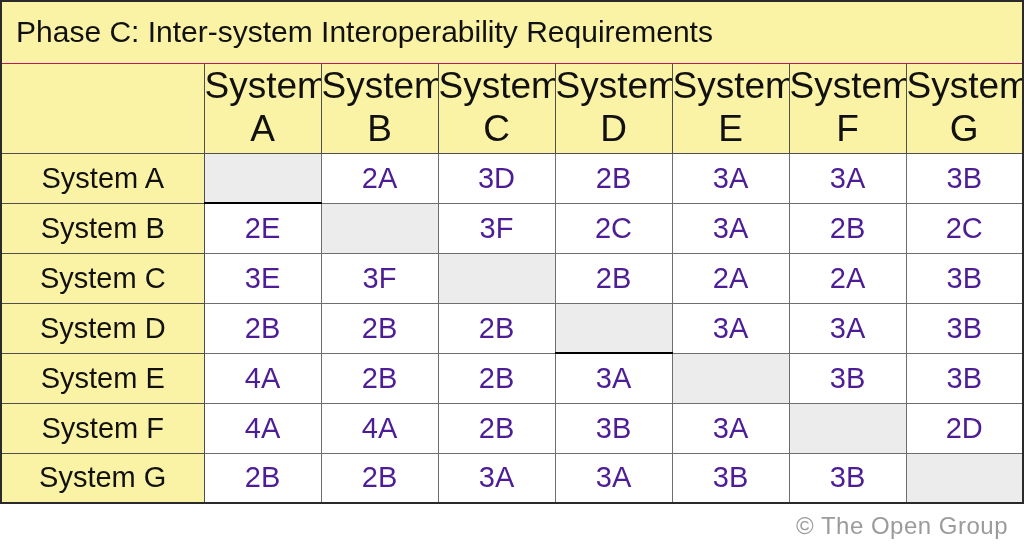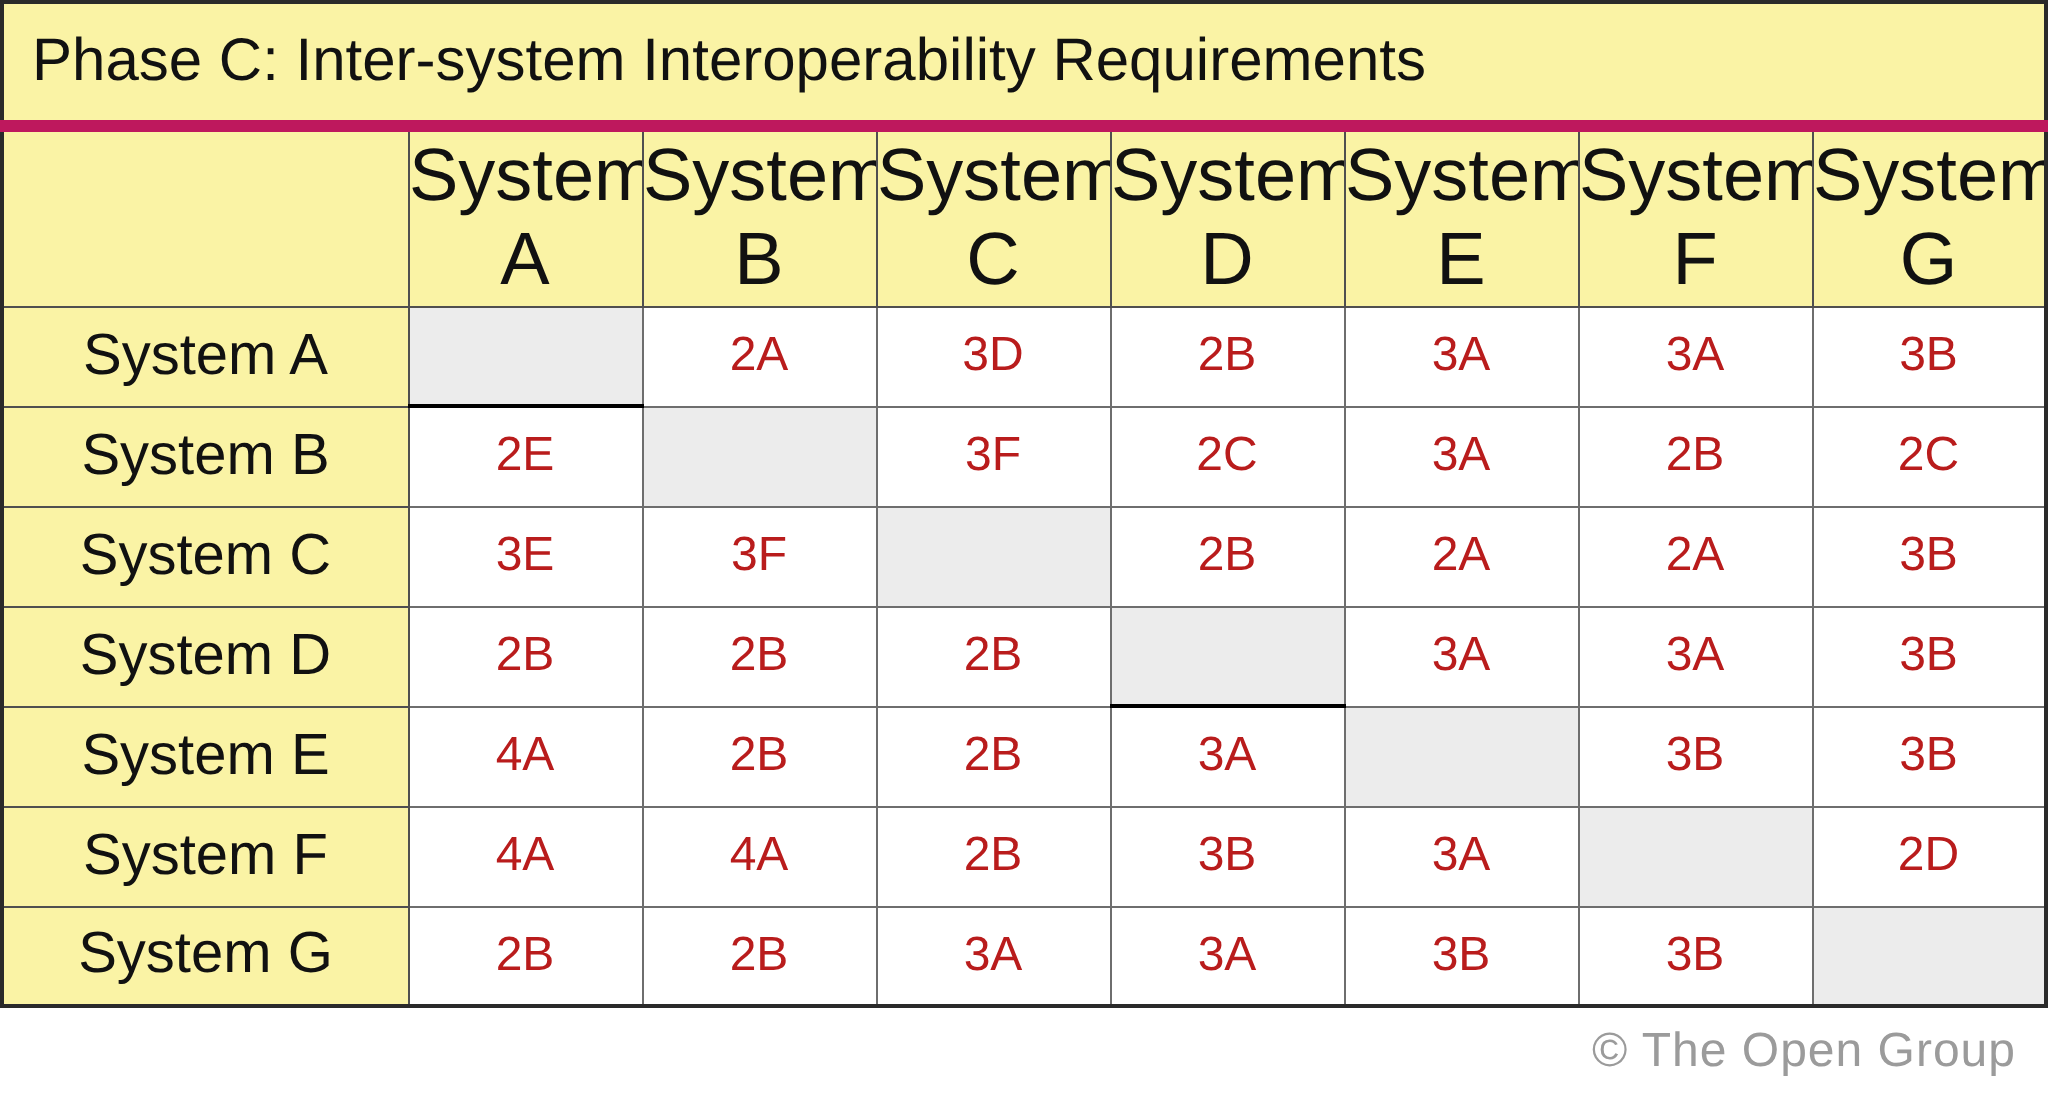"Phase C: Inter-system Interoperability" tr.title-row th { border-bottom: 6px solid #be185d -> 1px solid #be185d }
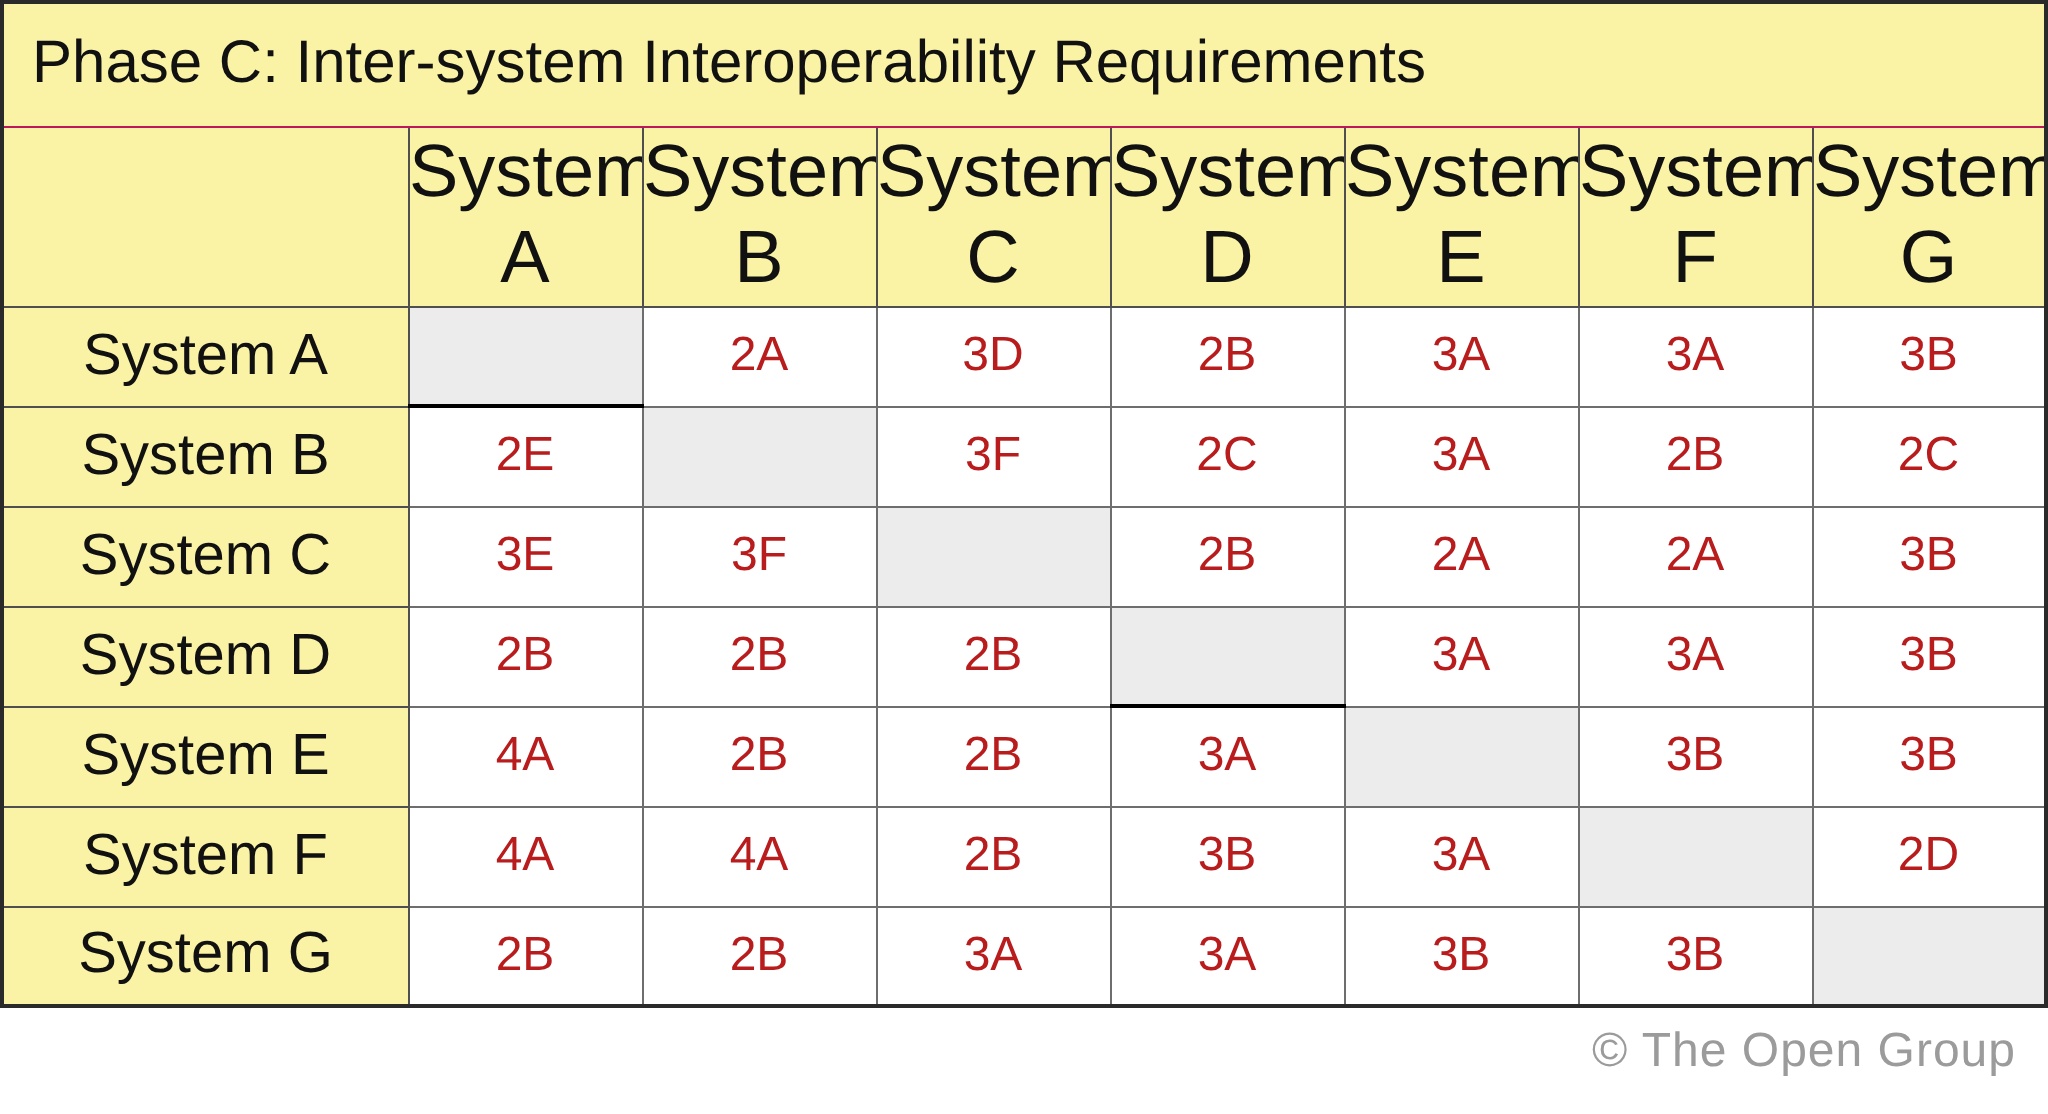"2A" tbody td { color: #b91c1c -> #4c1d95; font-size: 24px -> 29px }
